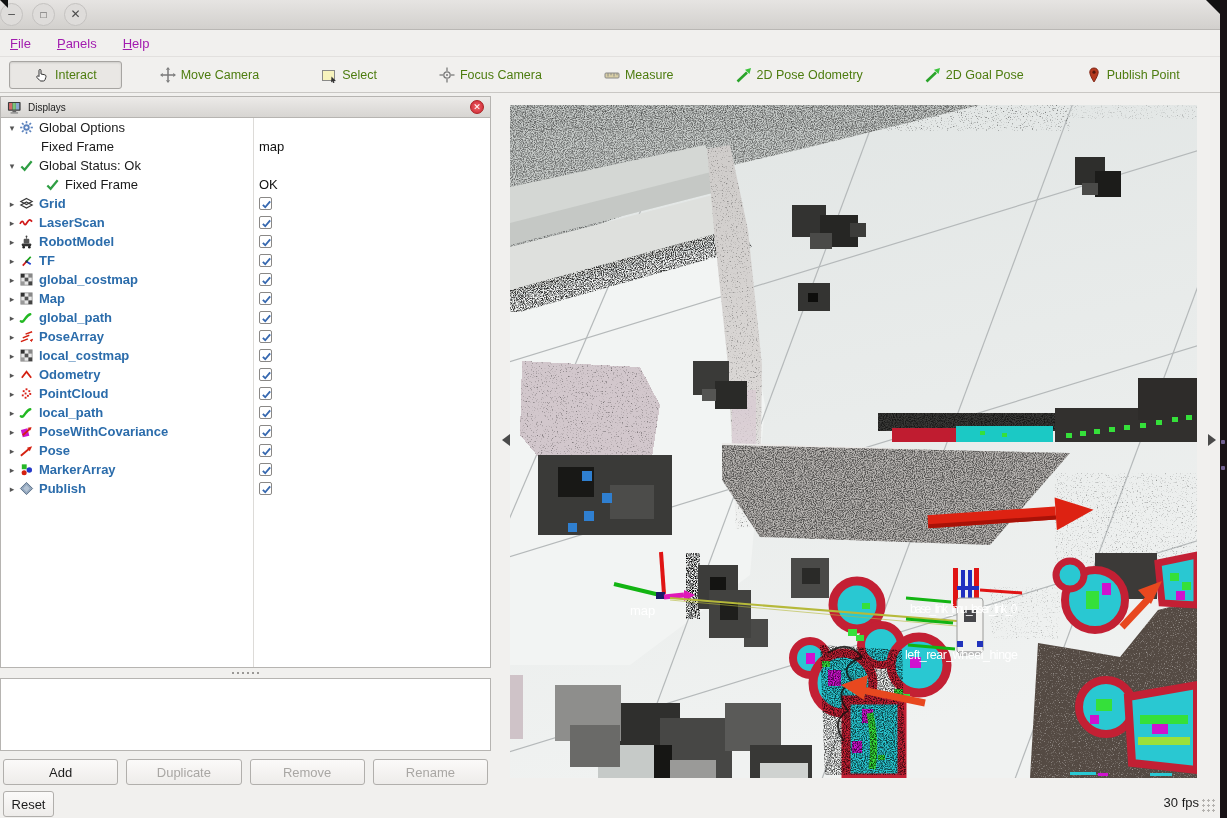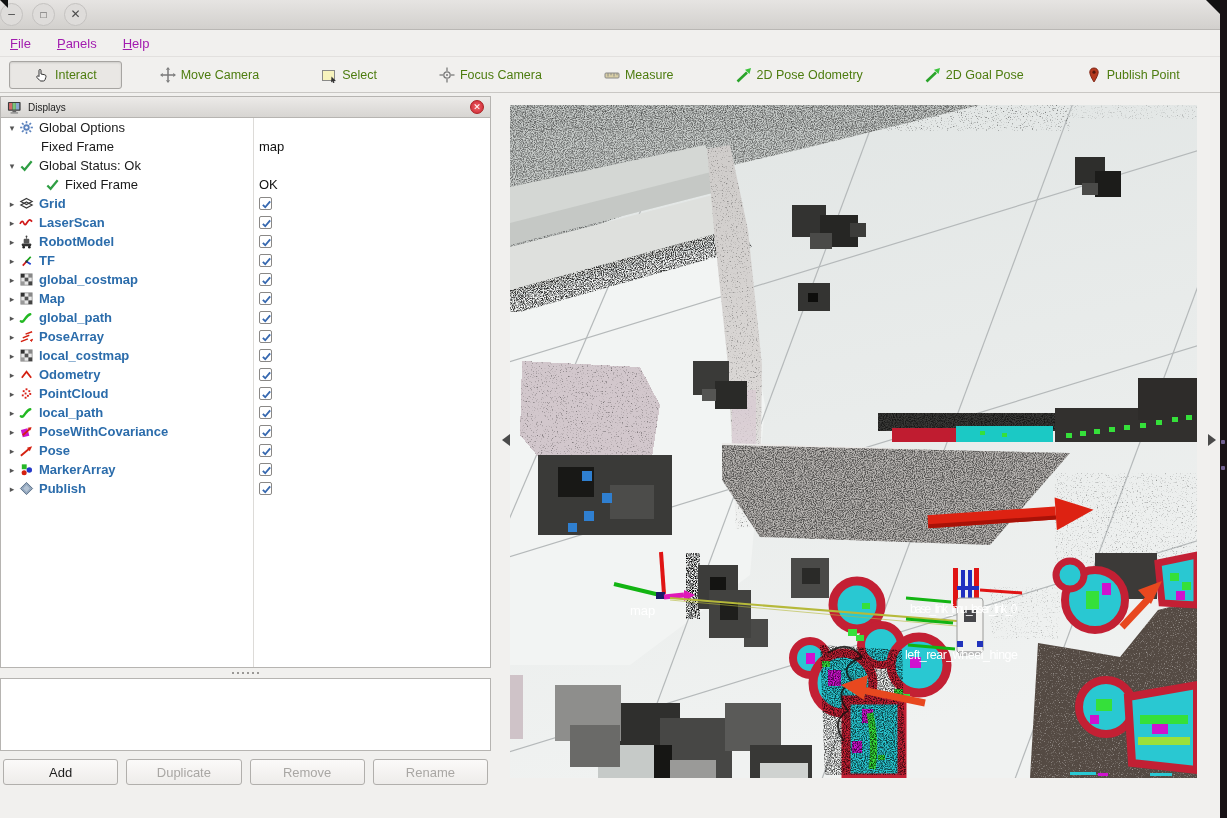"Reset" div.statusbar { html: none -> <div> <div>Reset</div> <div>30 fps</div> <div></div> </div> }
